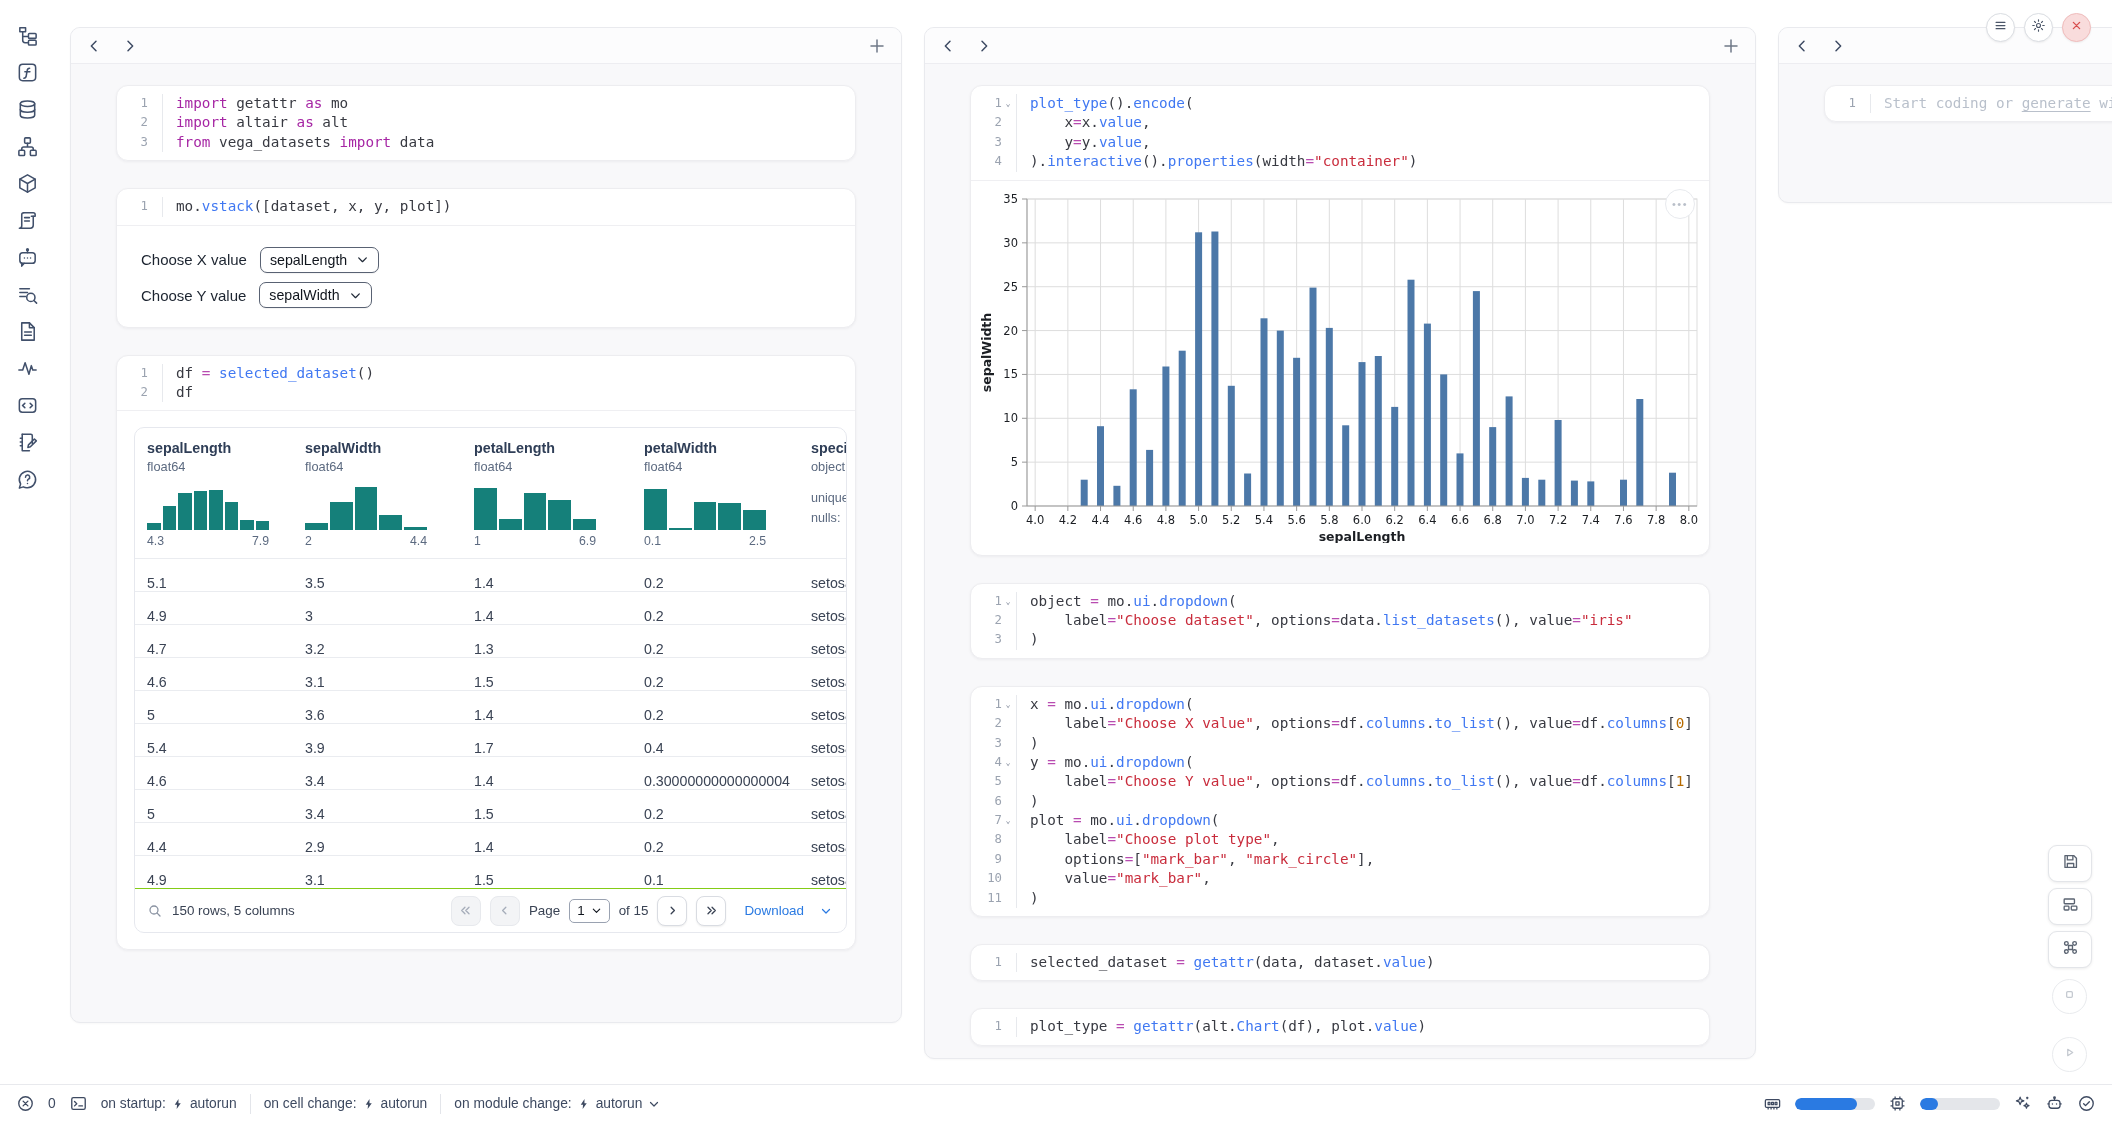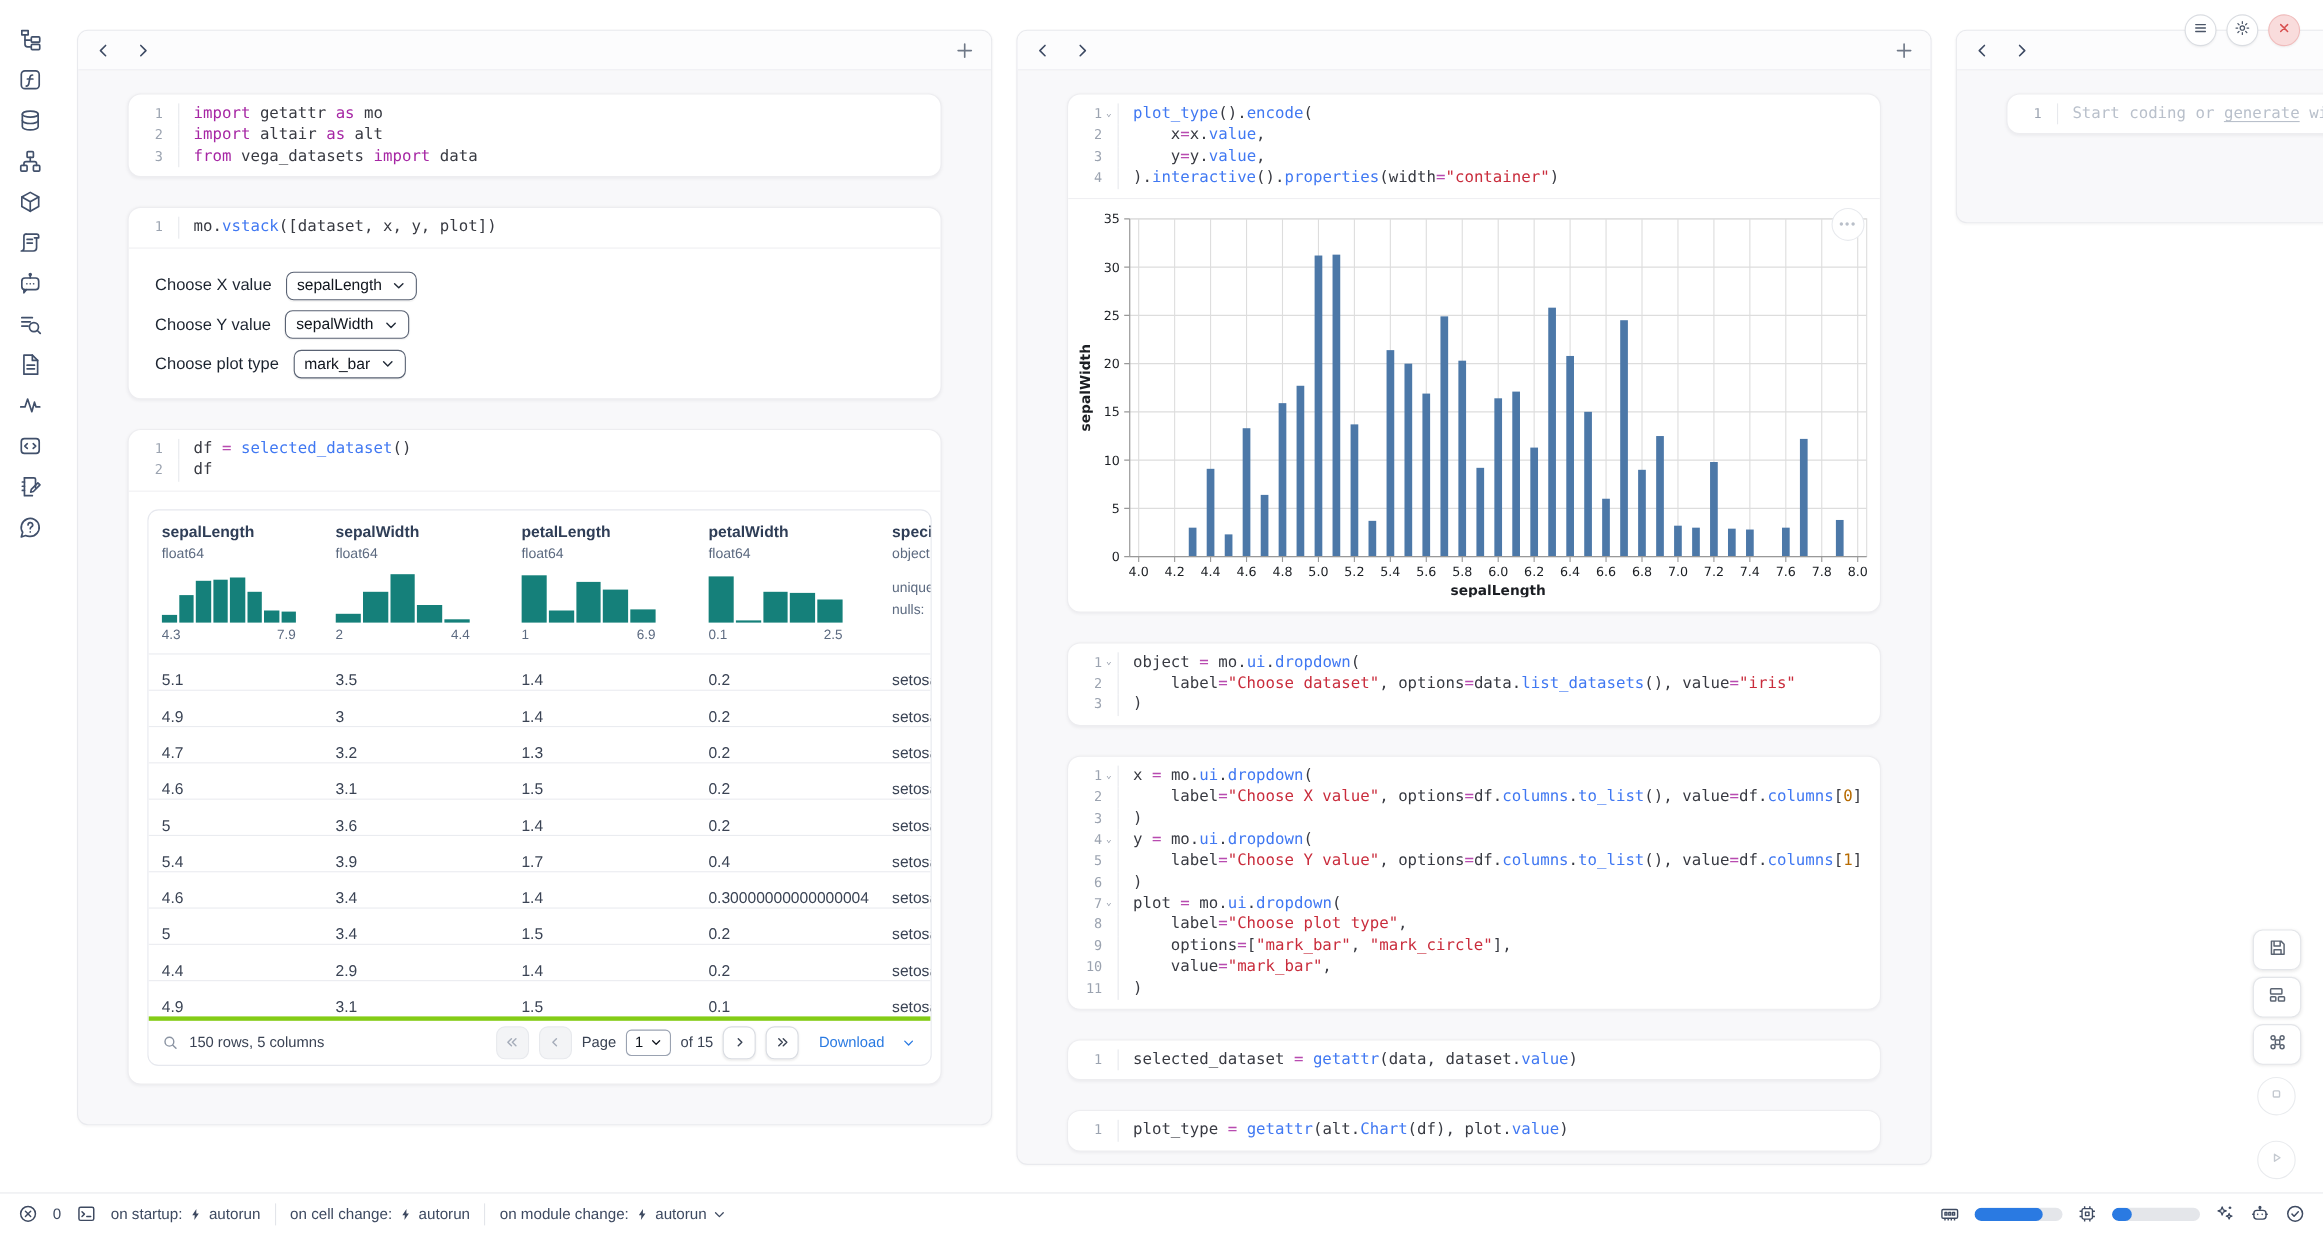"Choose plot type" div.dd-row { html: <div> <span>Choose plot type</span> <span> <span>mark_bar</span> <span> <svg> <path></path> </svg> </span> </span> </div> -> none }
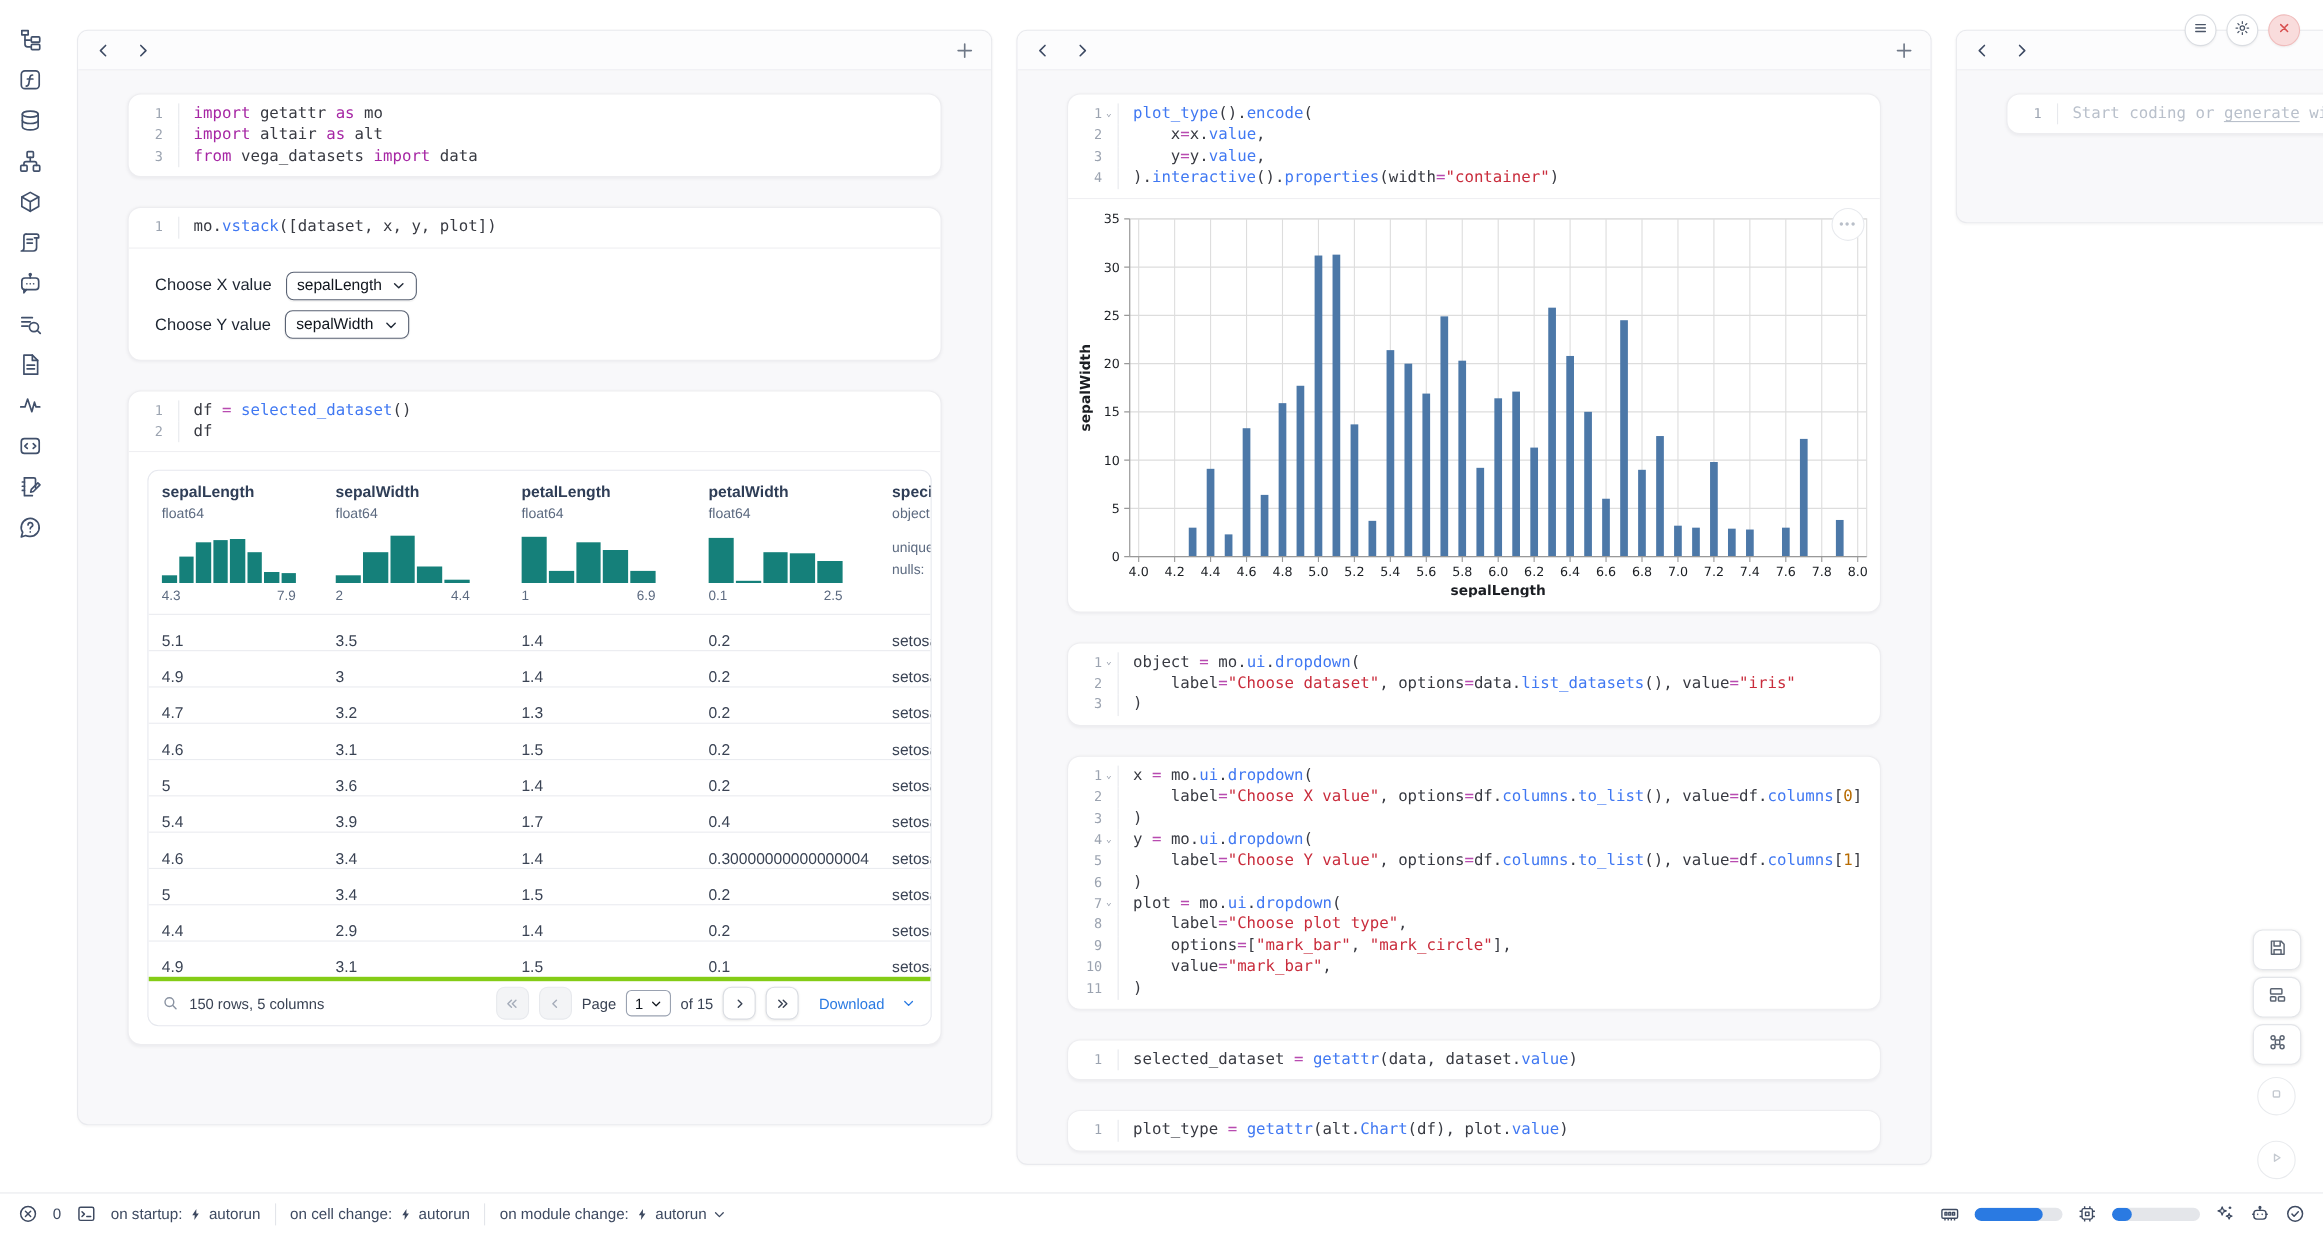"150 rows, 5 columns" .df-foot { border-top: 4px solid #84cc16 -> 1px solid #84cc16 }
